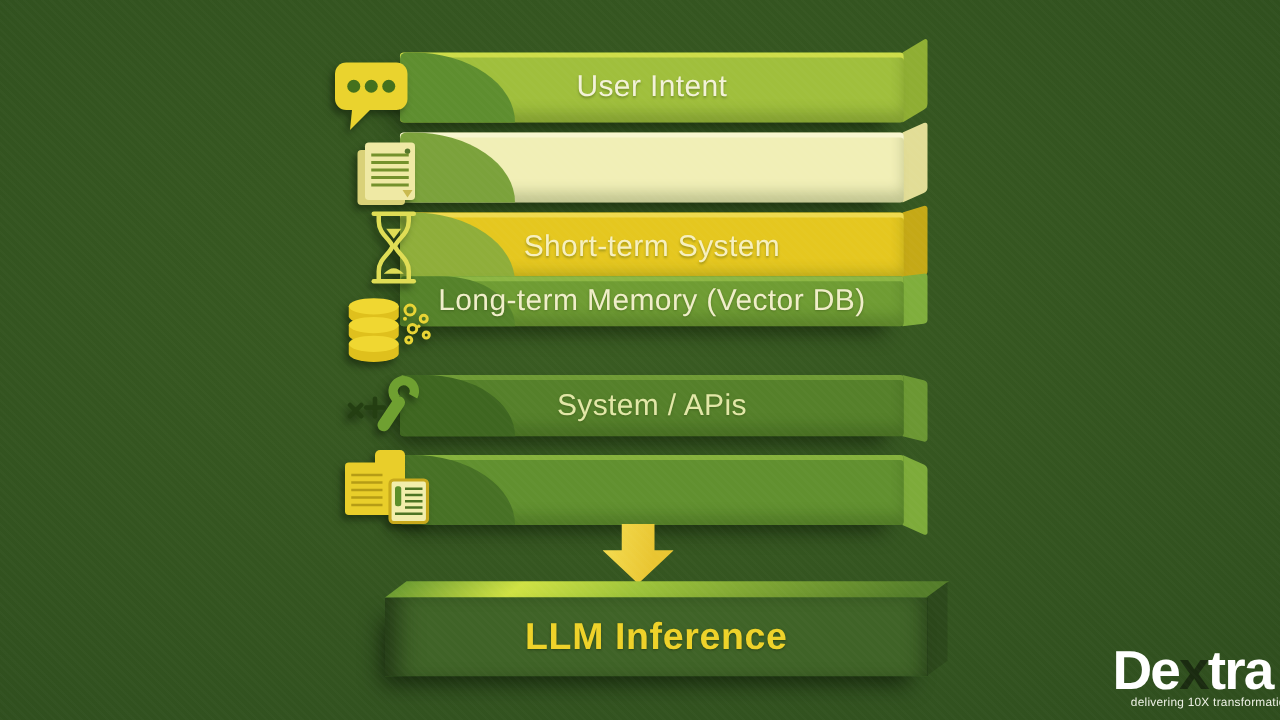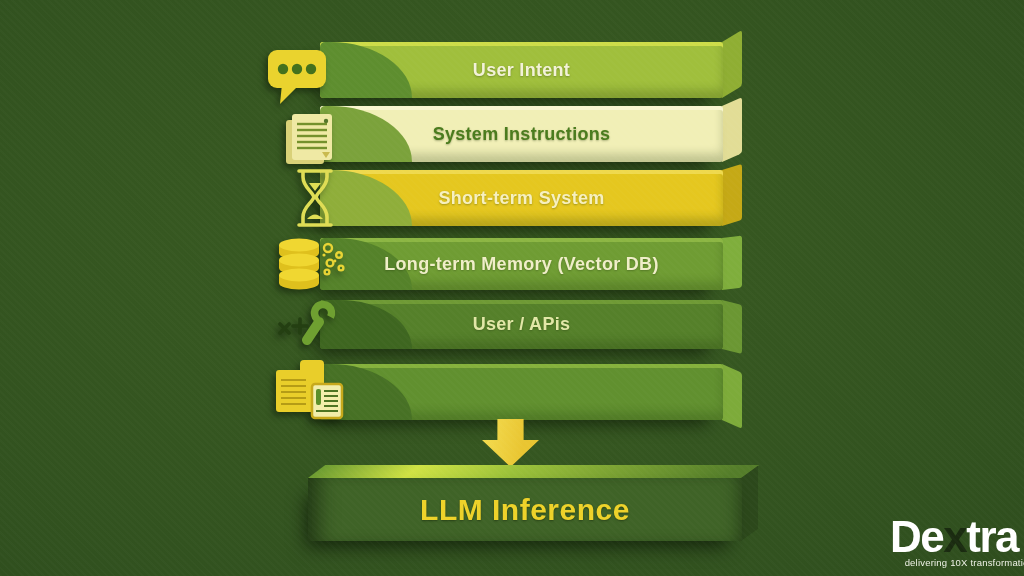"User Intent" .bar .label { font-size: 18px -> 24px; font-weight: bold -> normal }
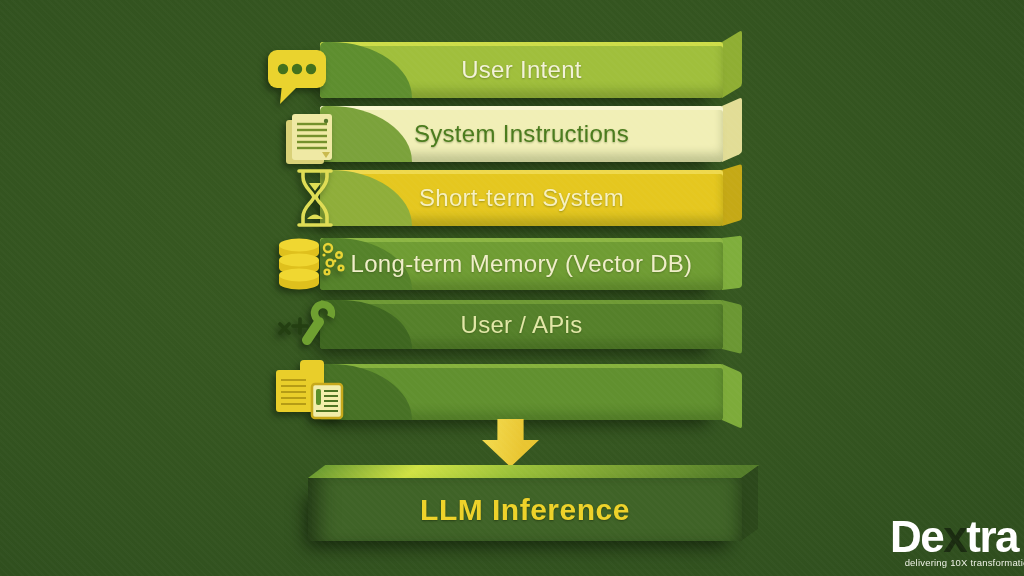"System Instructions" span.label { html: <span>System Instructions</span> -> none }
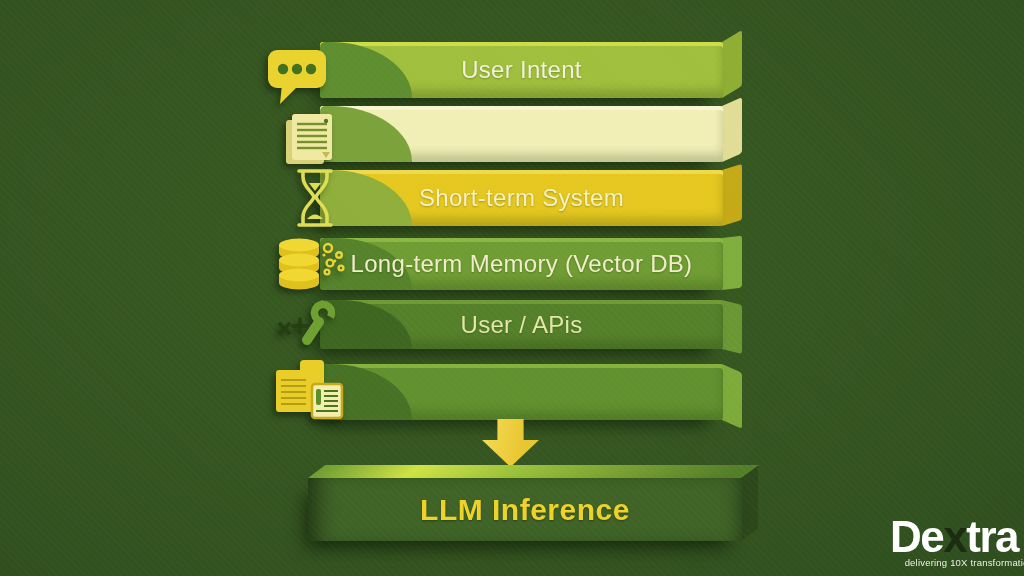"Long-term Memory (Vector DB)" .b4 { height: 52px -> 40px; top: 238px -> 221px }
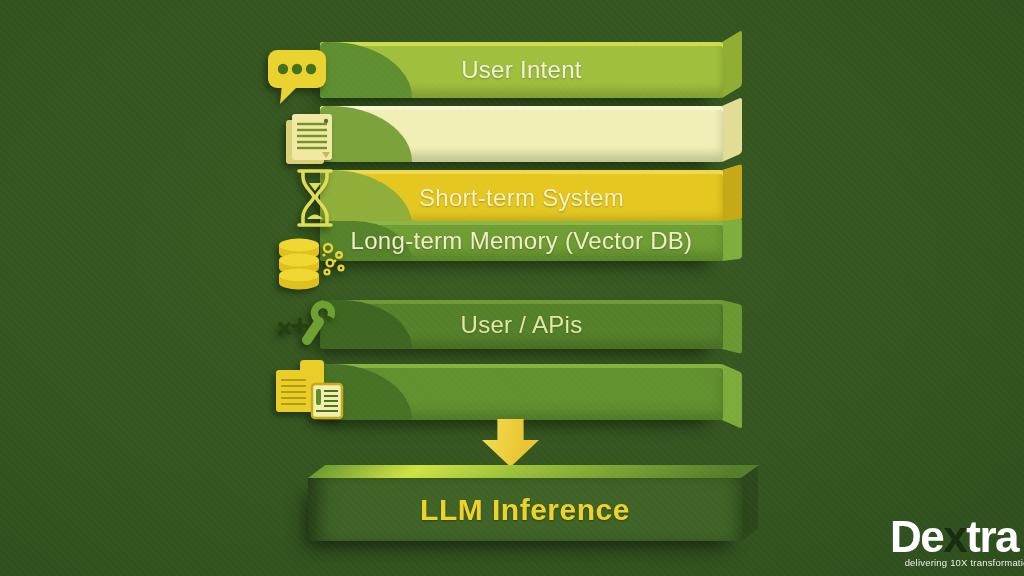"User / APis" span.label { text: User -> System }
